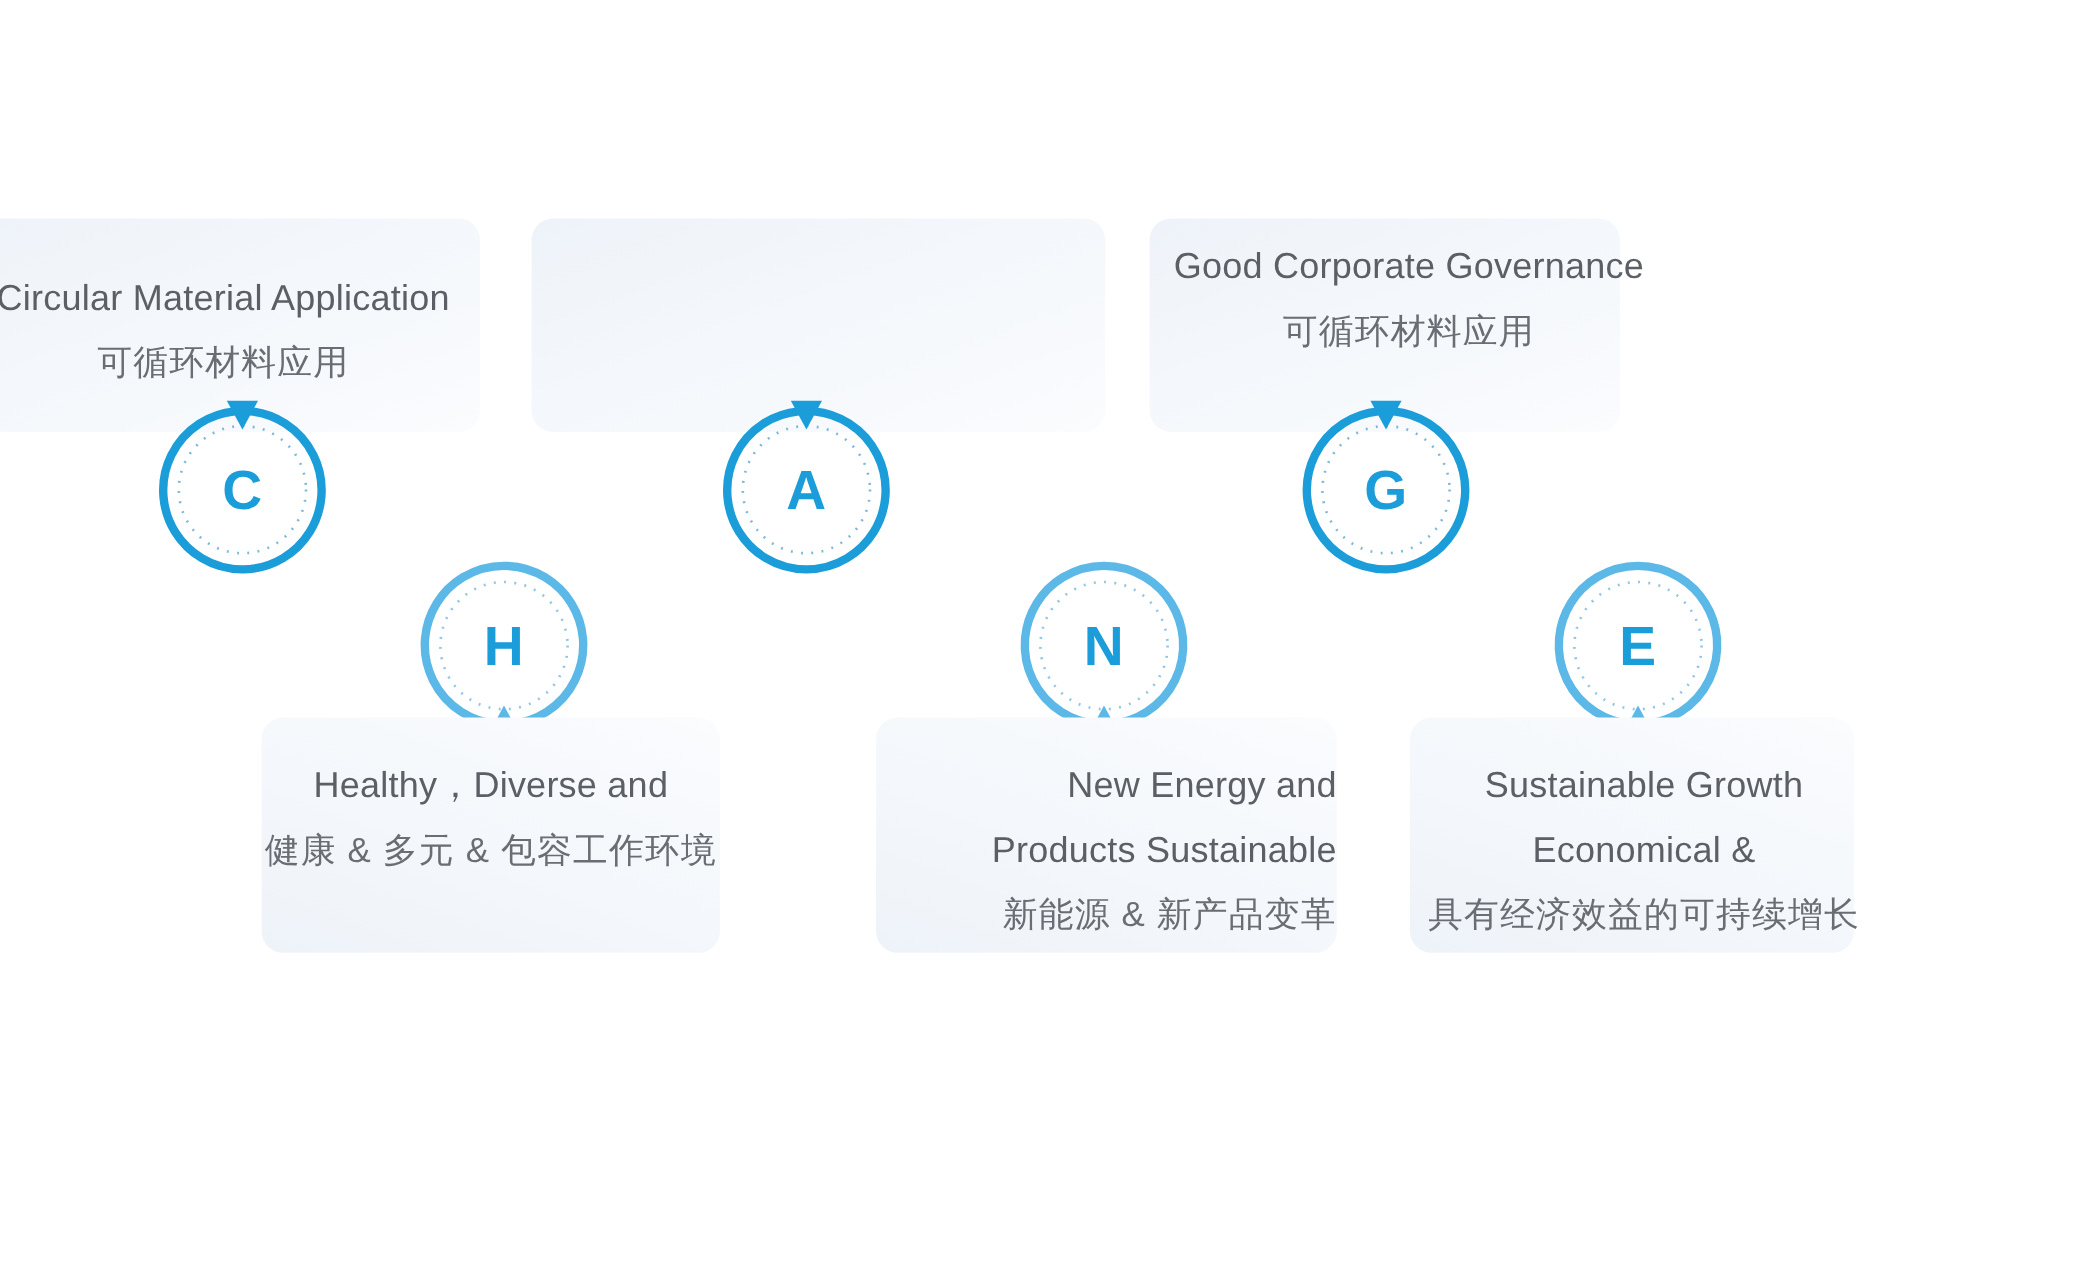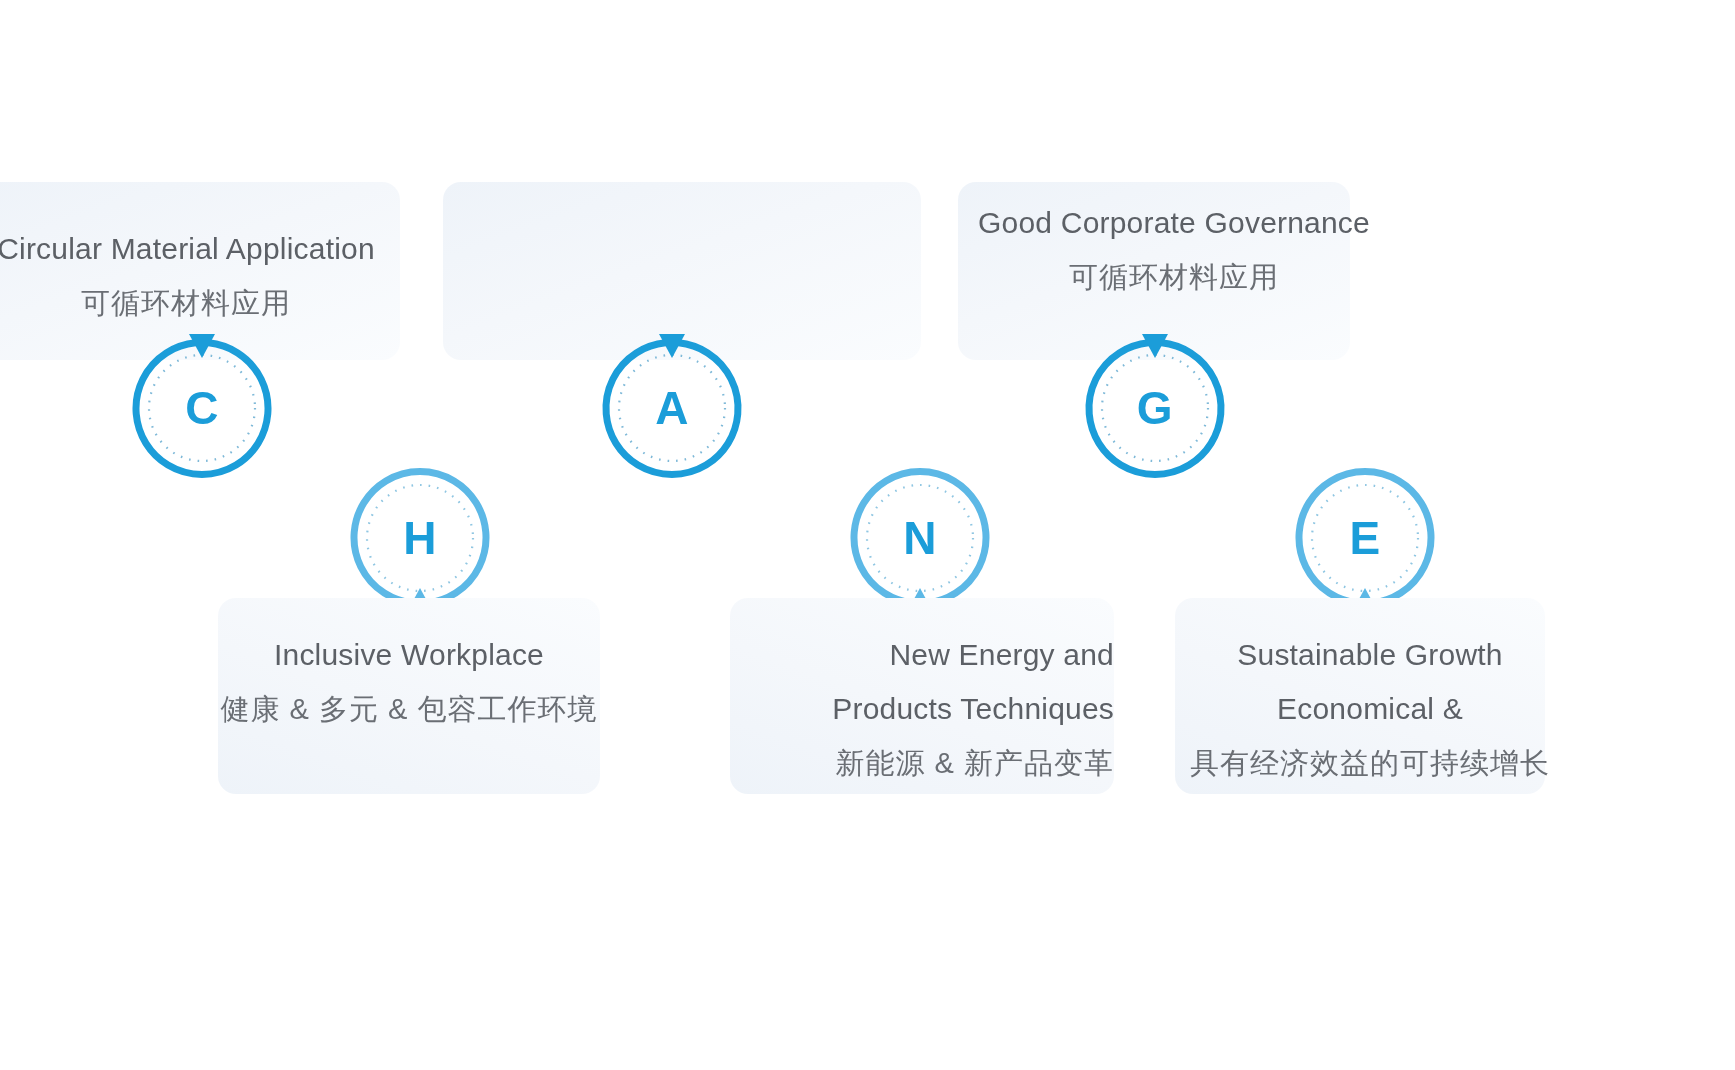"Healthy，Diverse and" div.line-en { html: none -> <div>Healthy，Diverse and</div> }
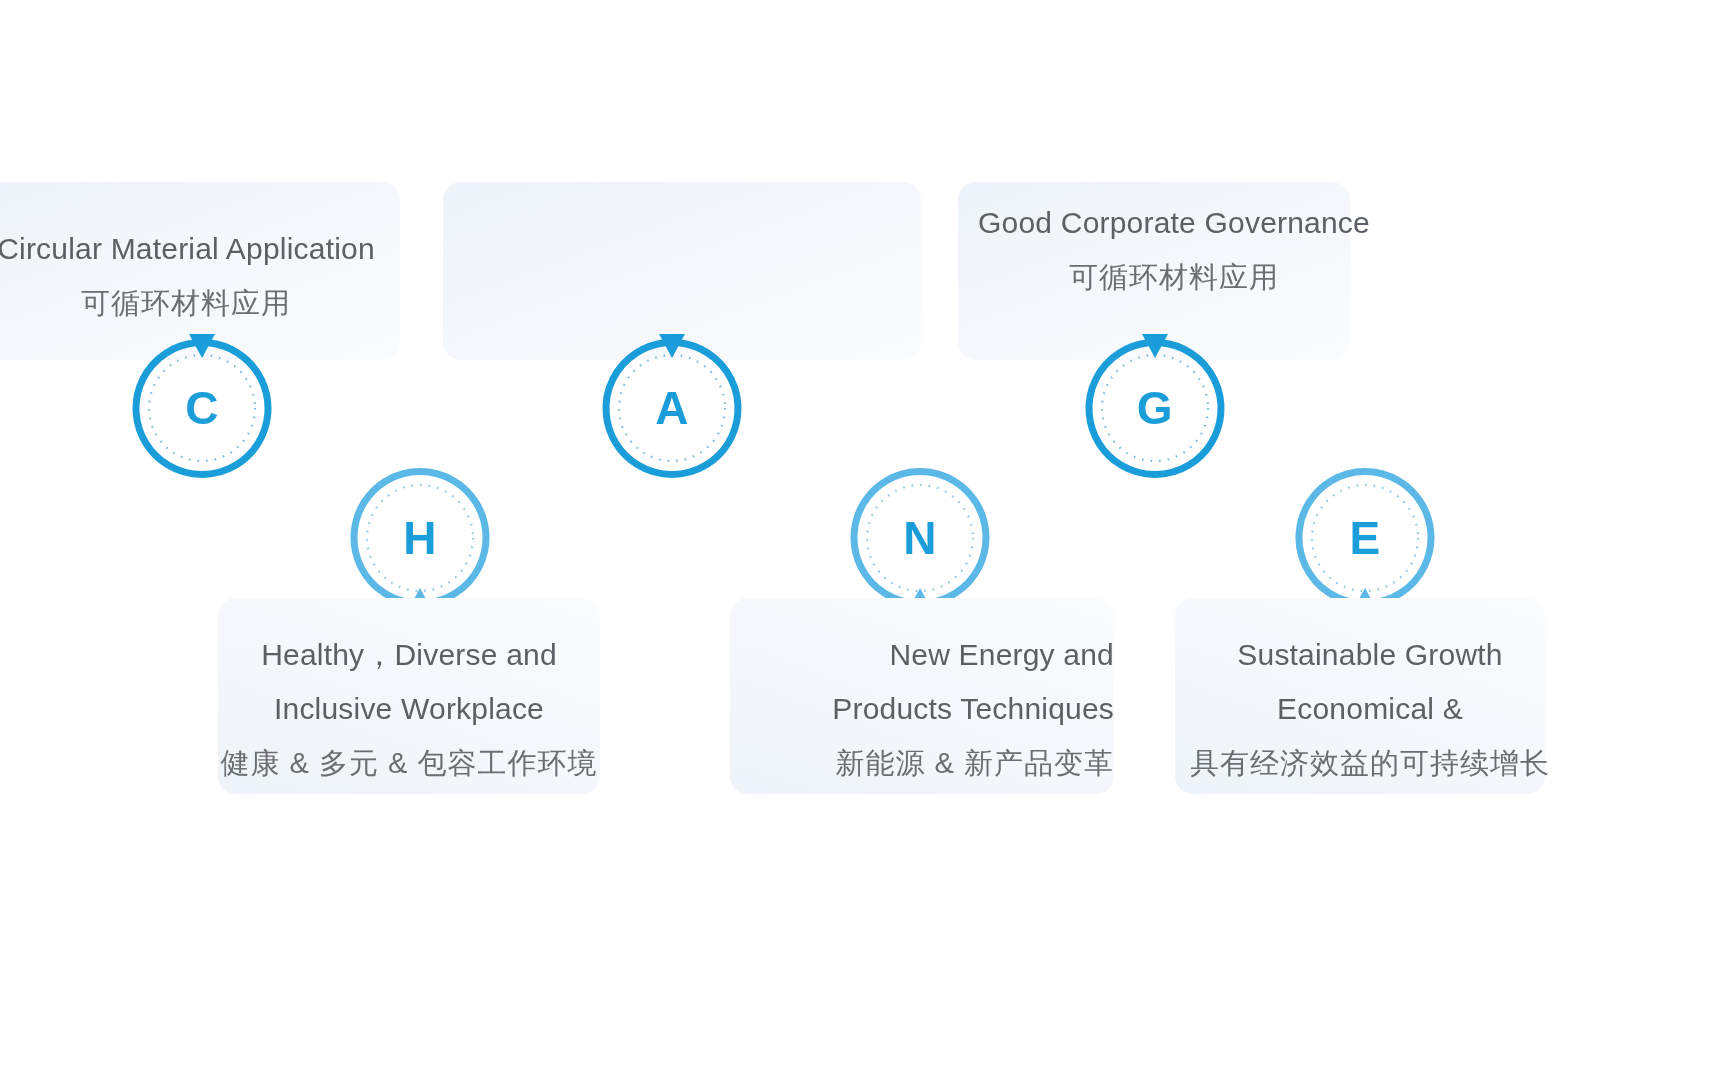"Inclusive Workplace" div.line-en { html: <div>Inclusive Workplace</div> -> none }
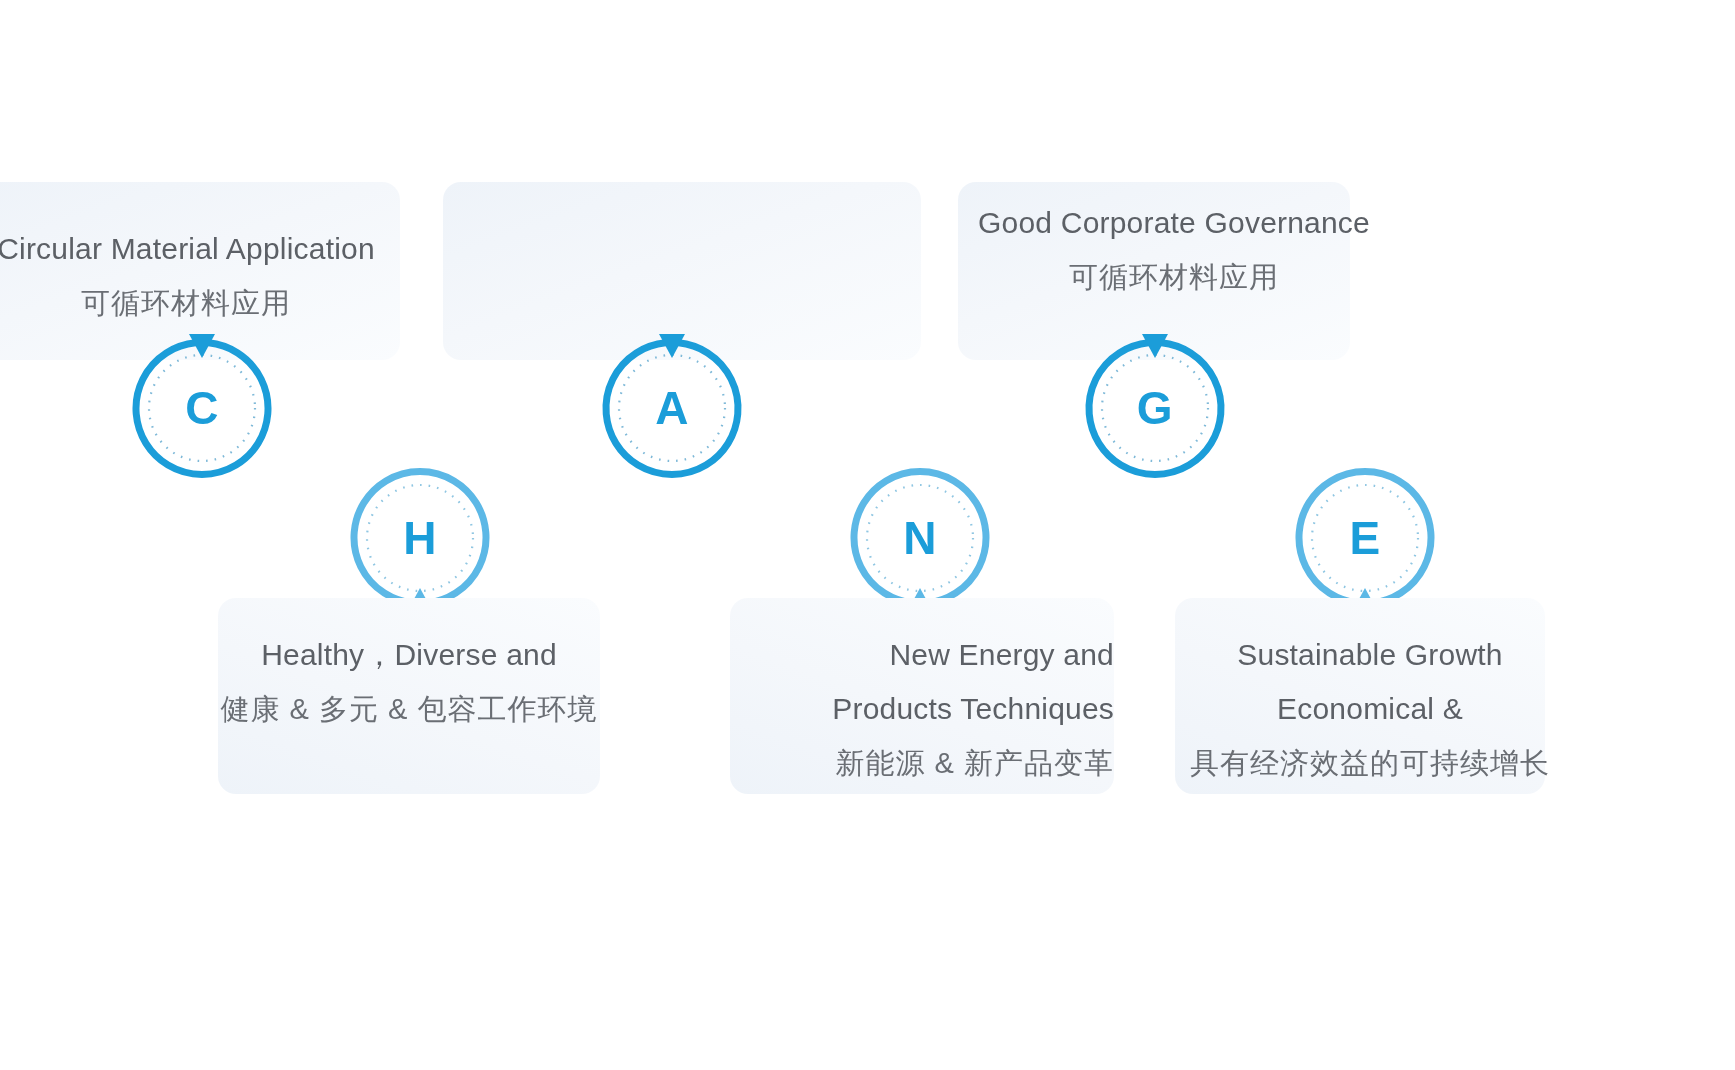"Products Techniques" div.line-en { text: Techniques -> Sustainable }
